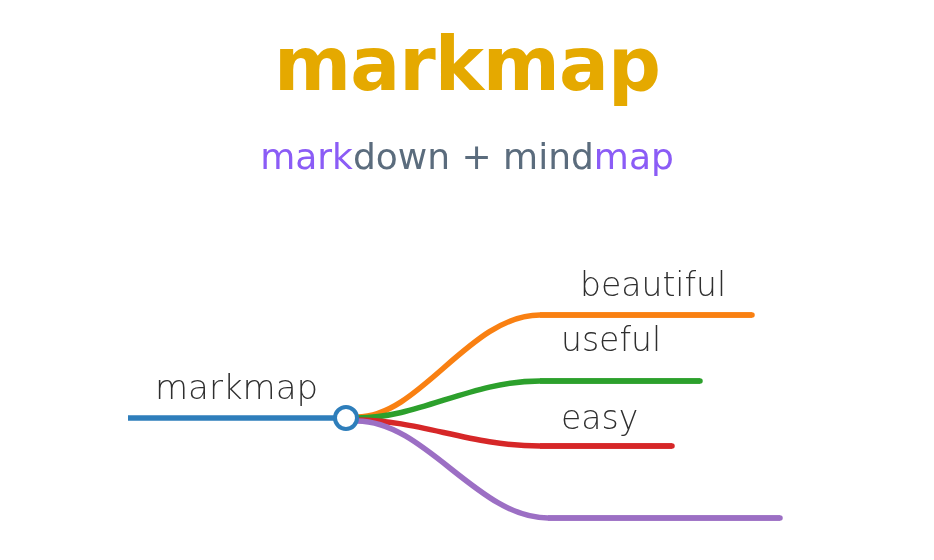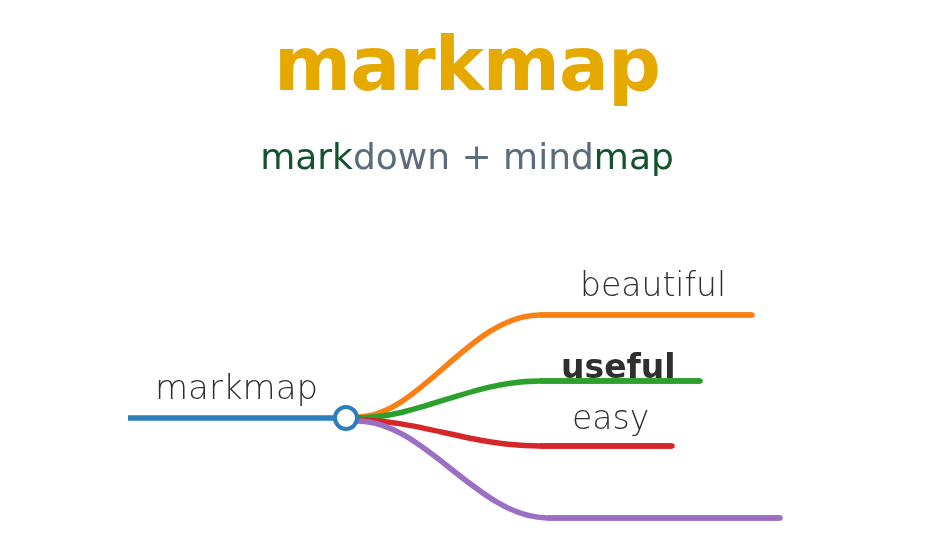"mark" .sub-gold { color: #14532d -> #8b5cf6 }
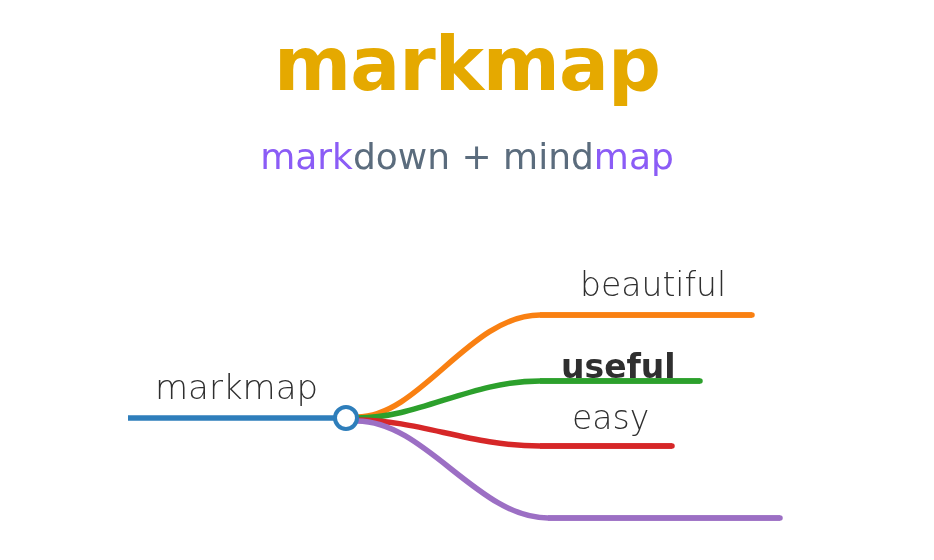"useful" div.node-label { font-weight: bold -> none; top: 348px -> 321px }
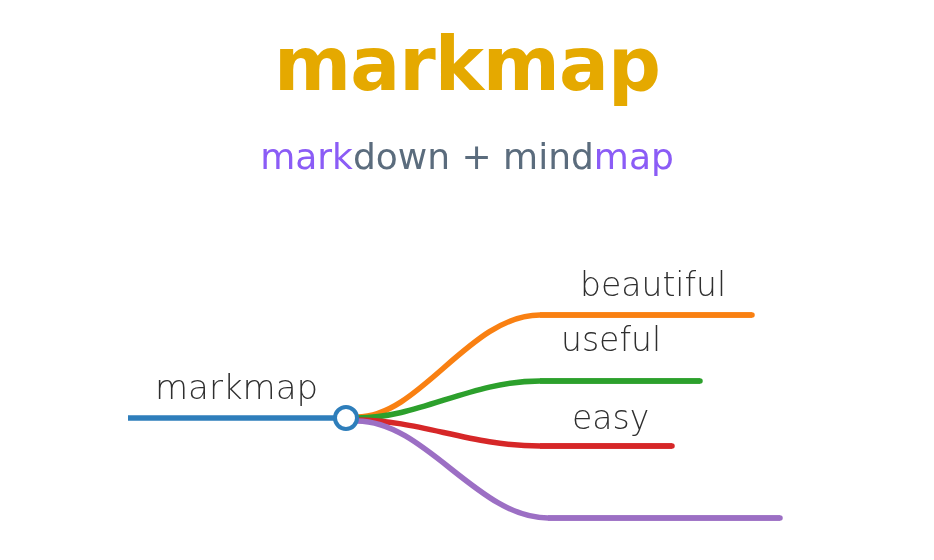"easy" div.node-label { margin-left: 11px -> none }
